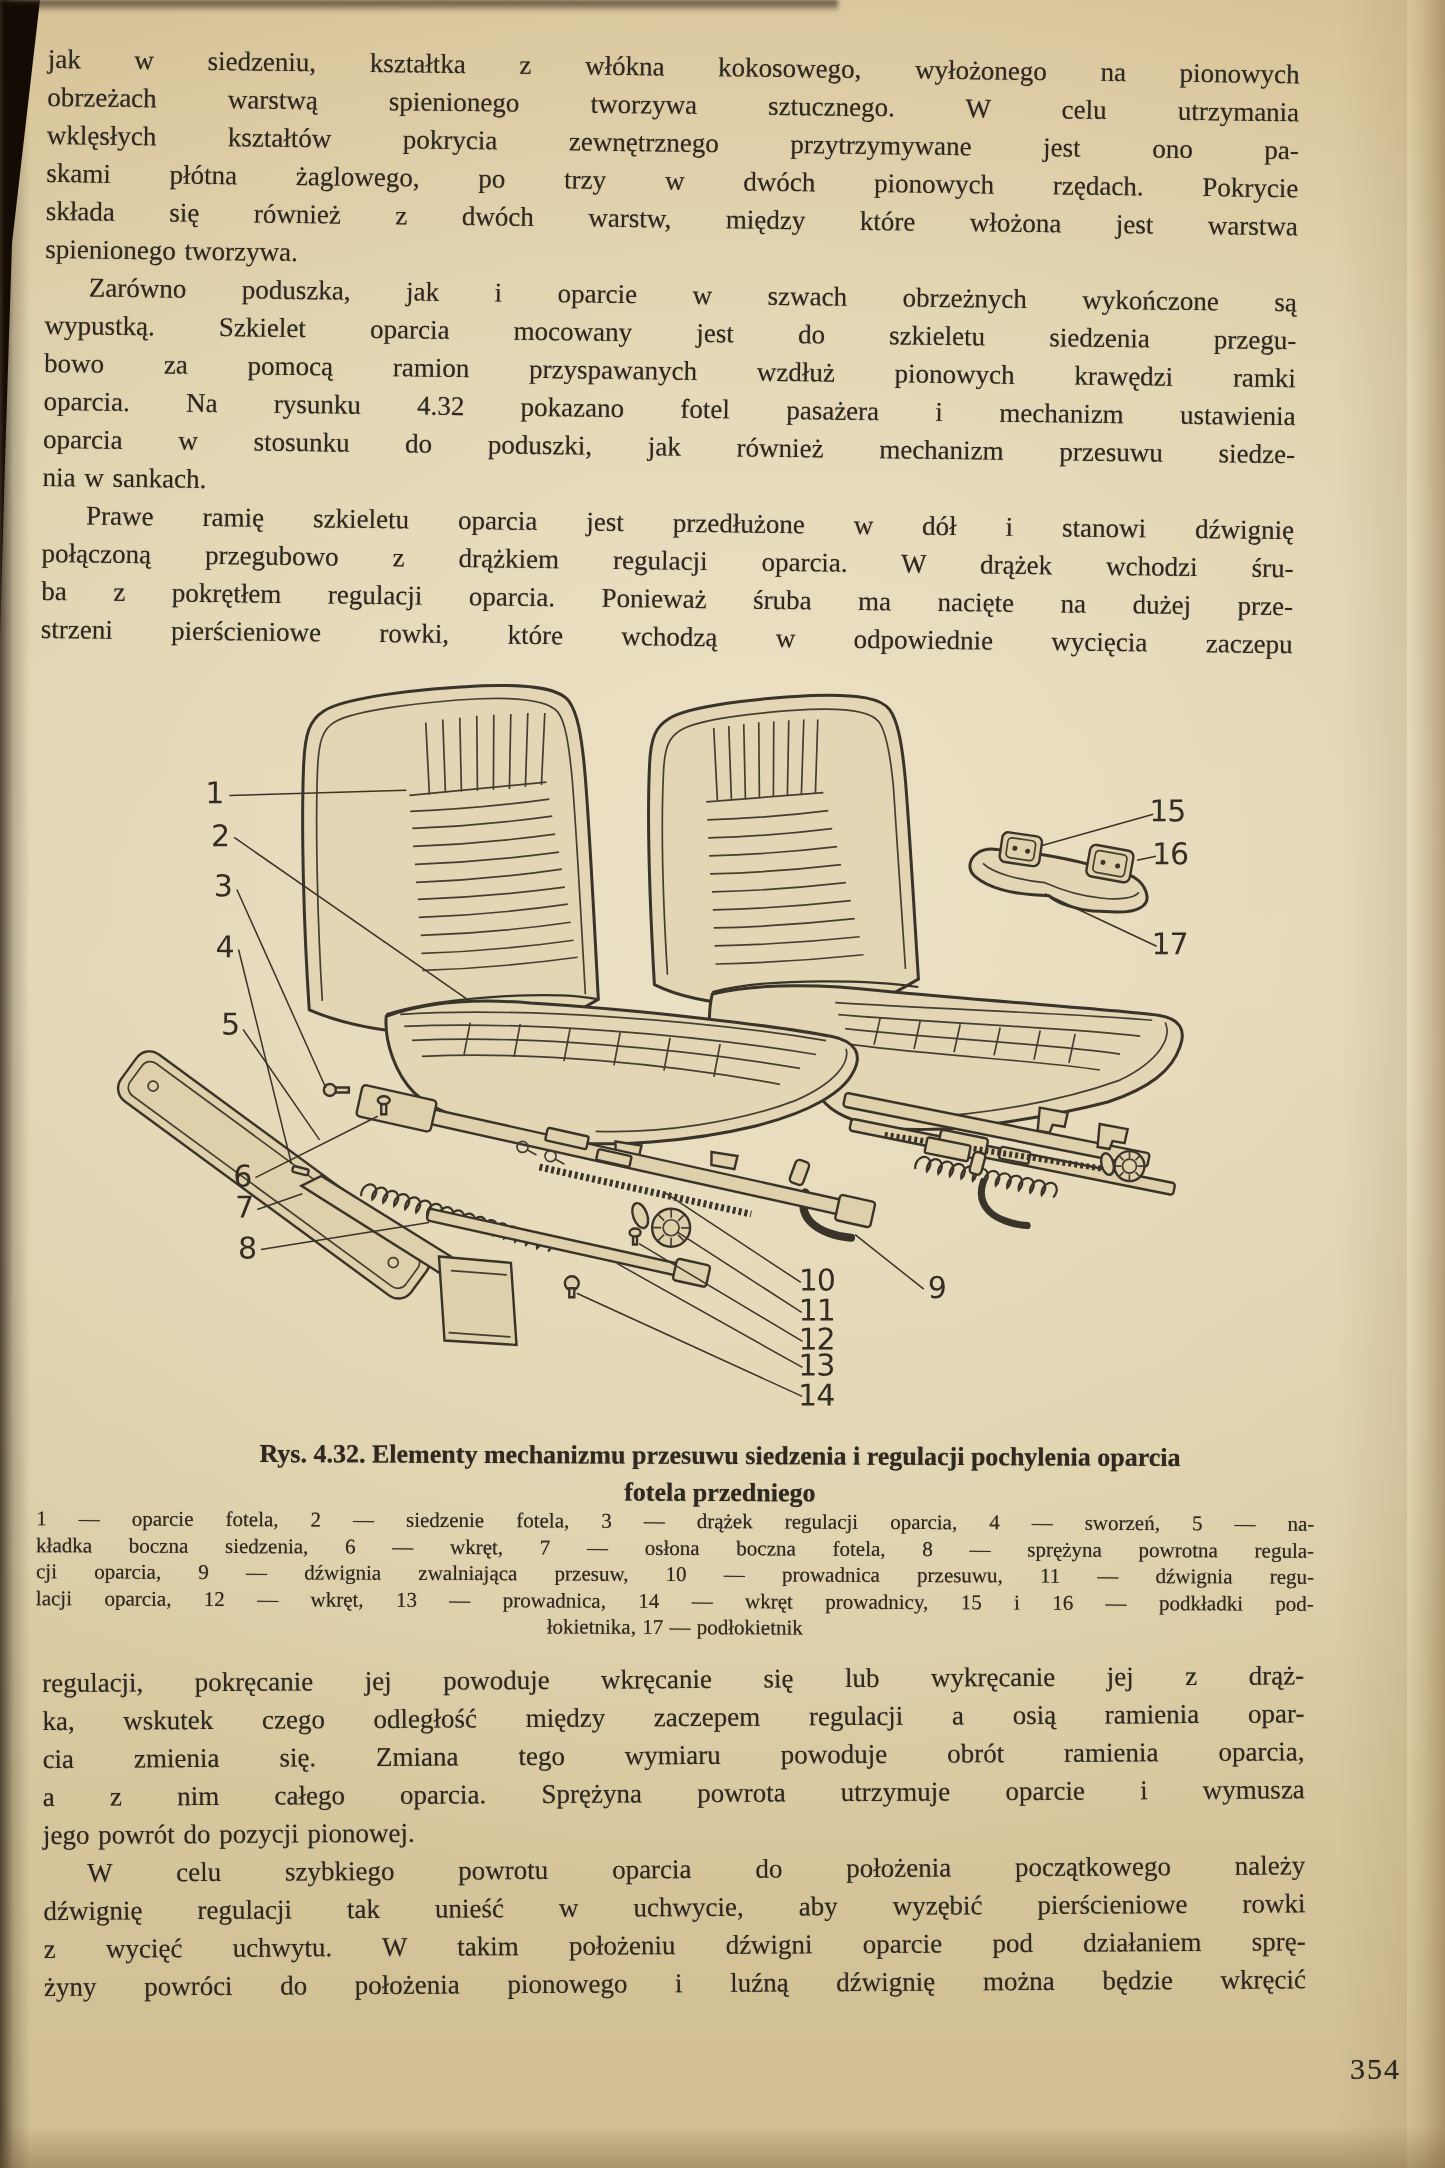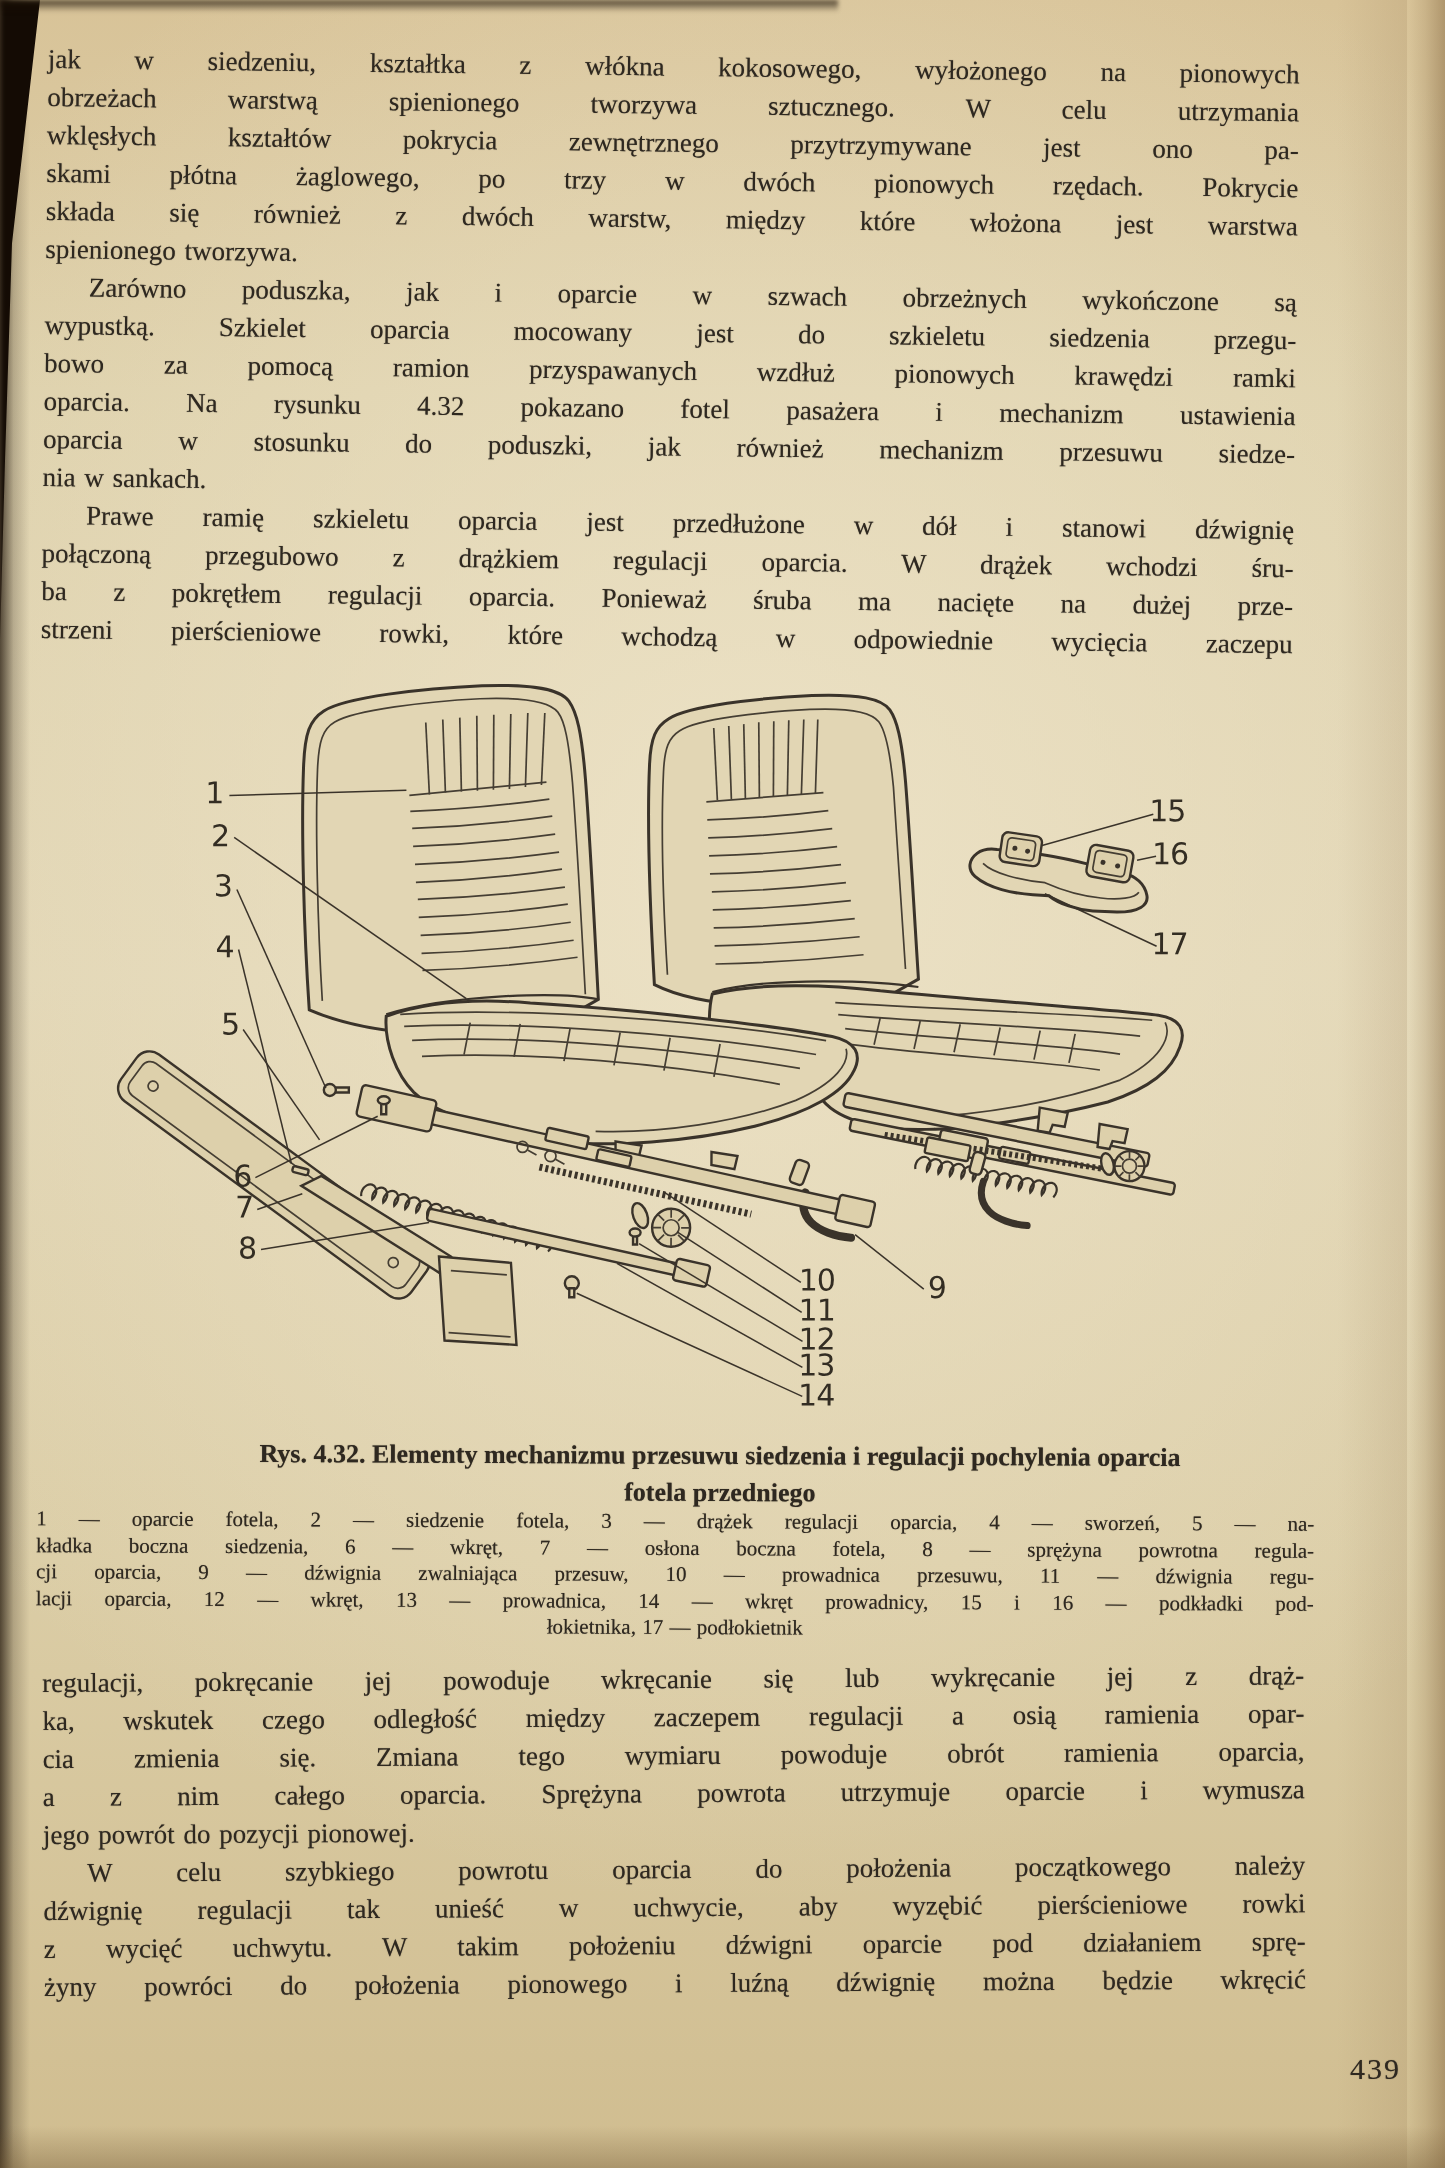"439" div.page-number { text: 439 -> 354 }
